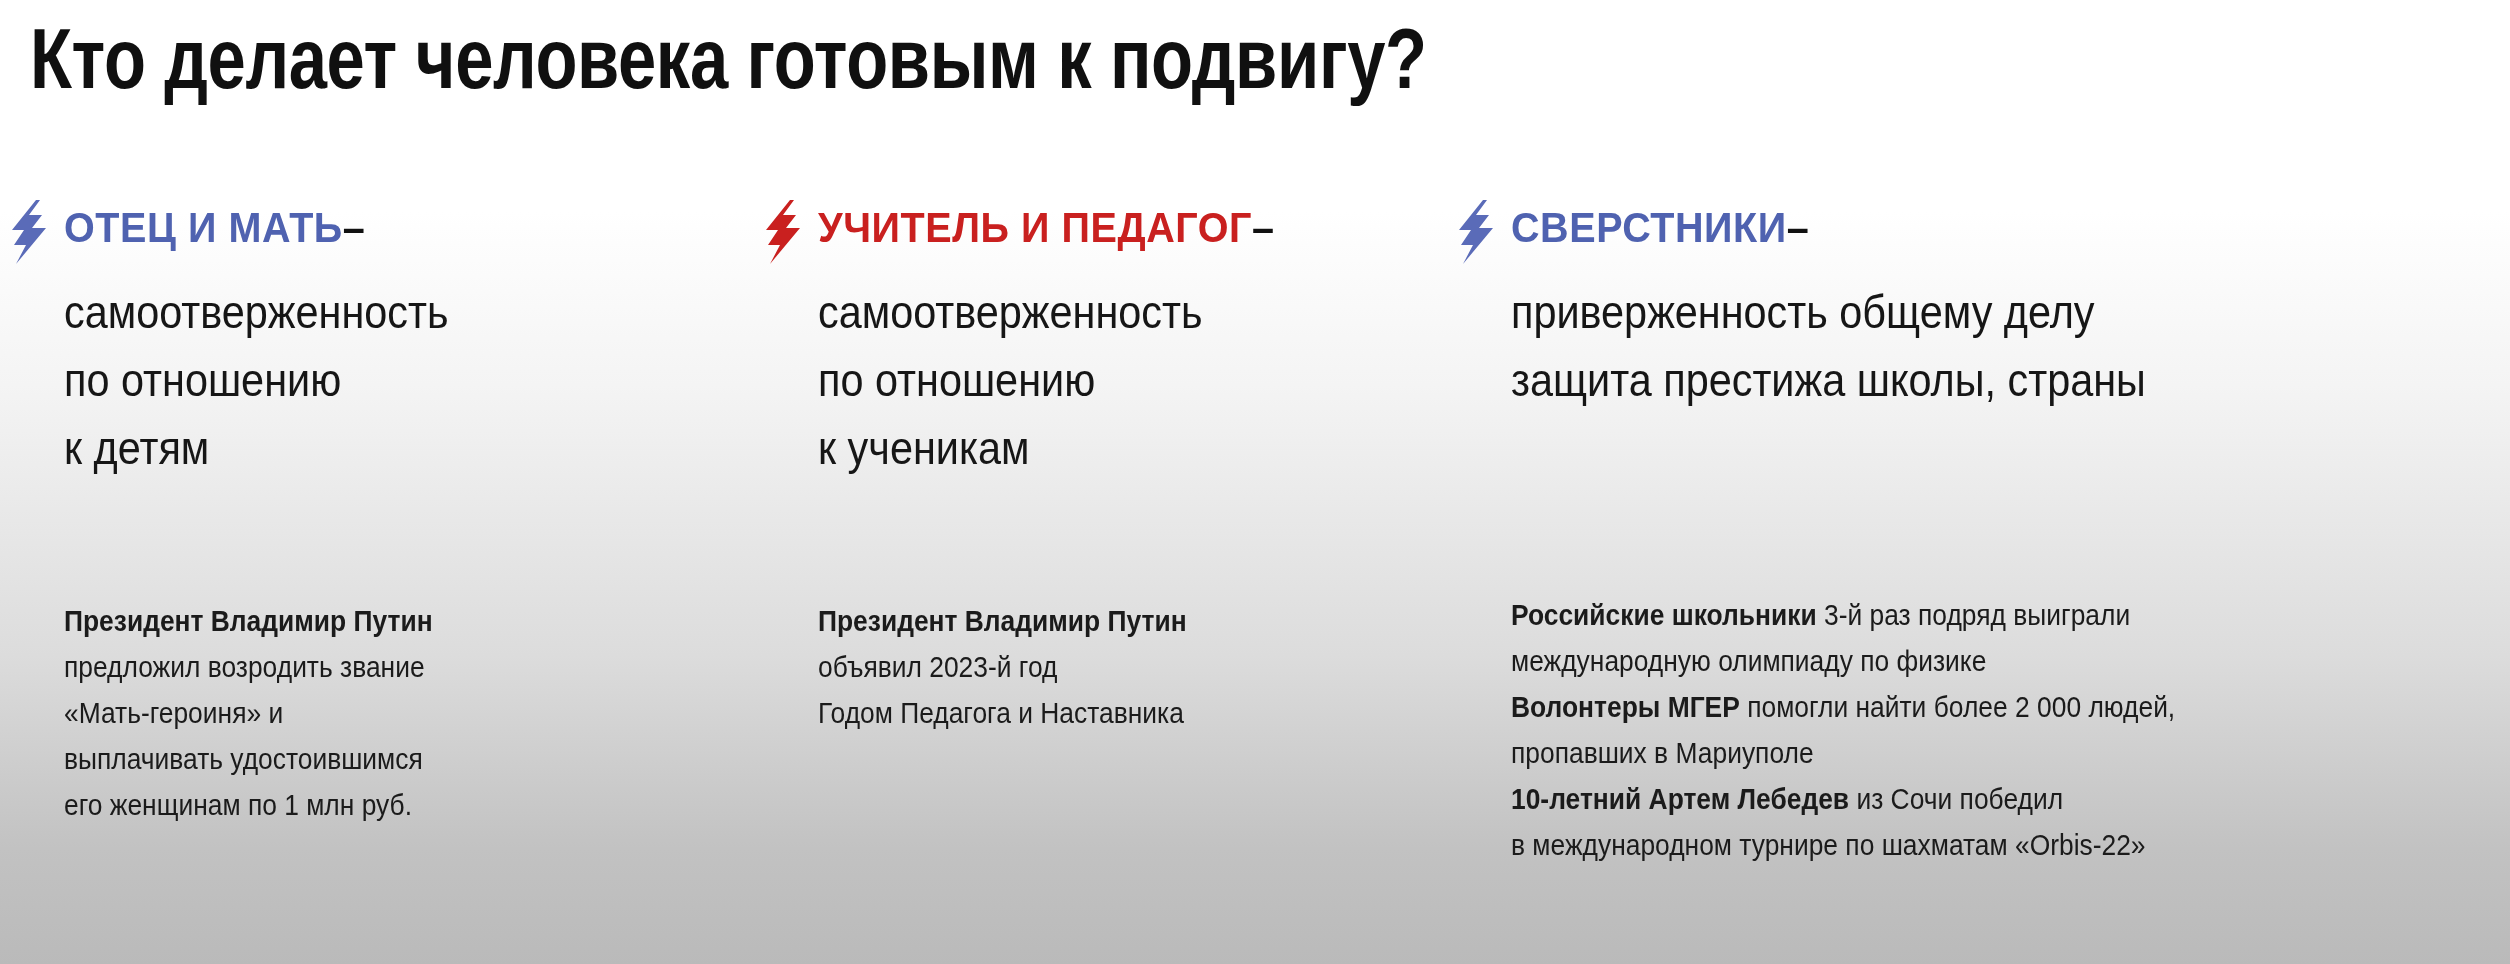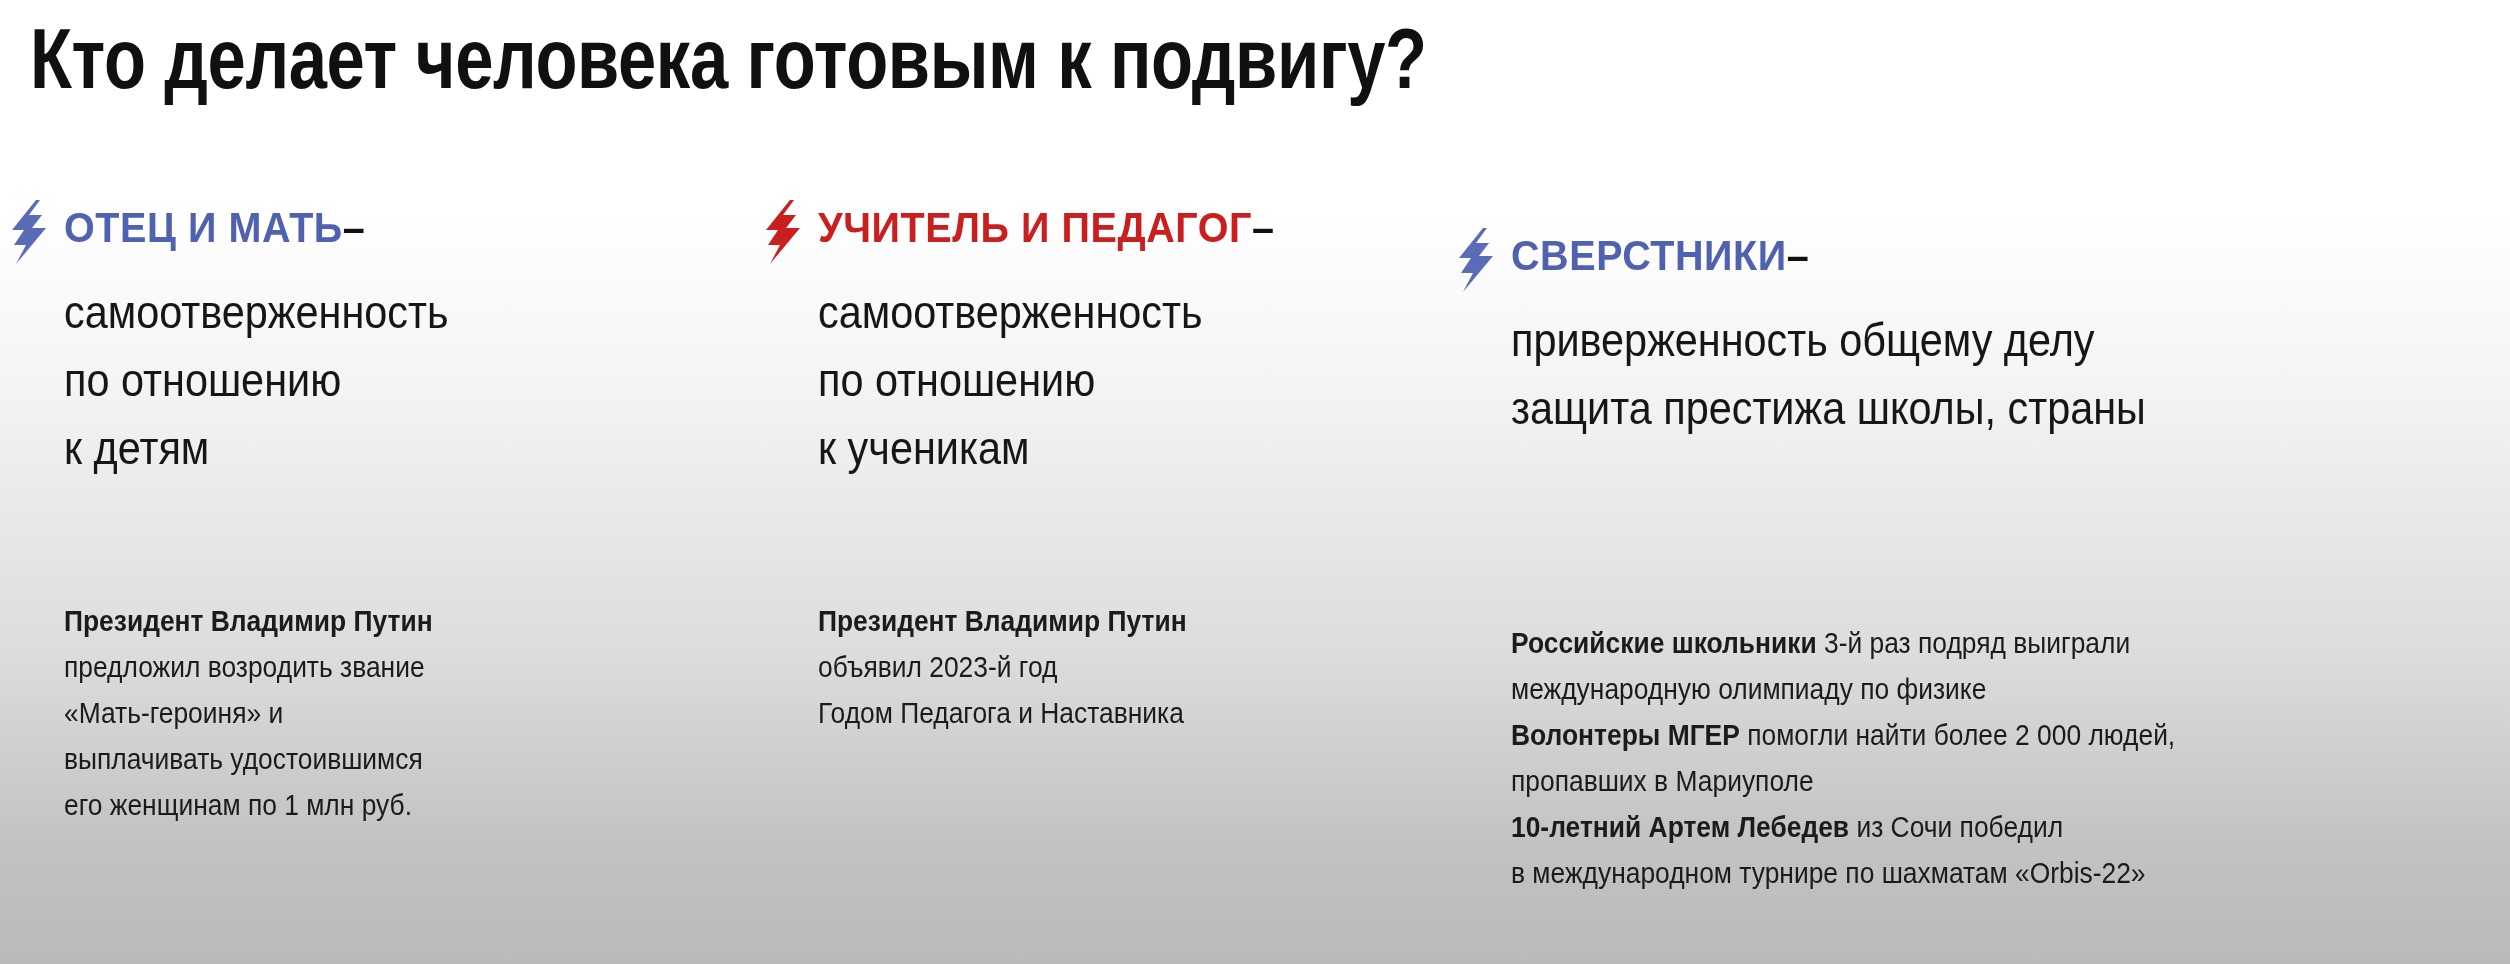"СВЕРСТНИКИ–" .col-3 { margin-top: 28px -> none }
